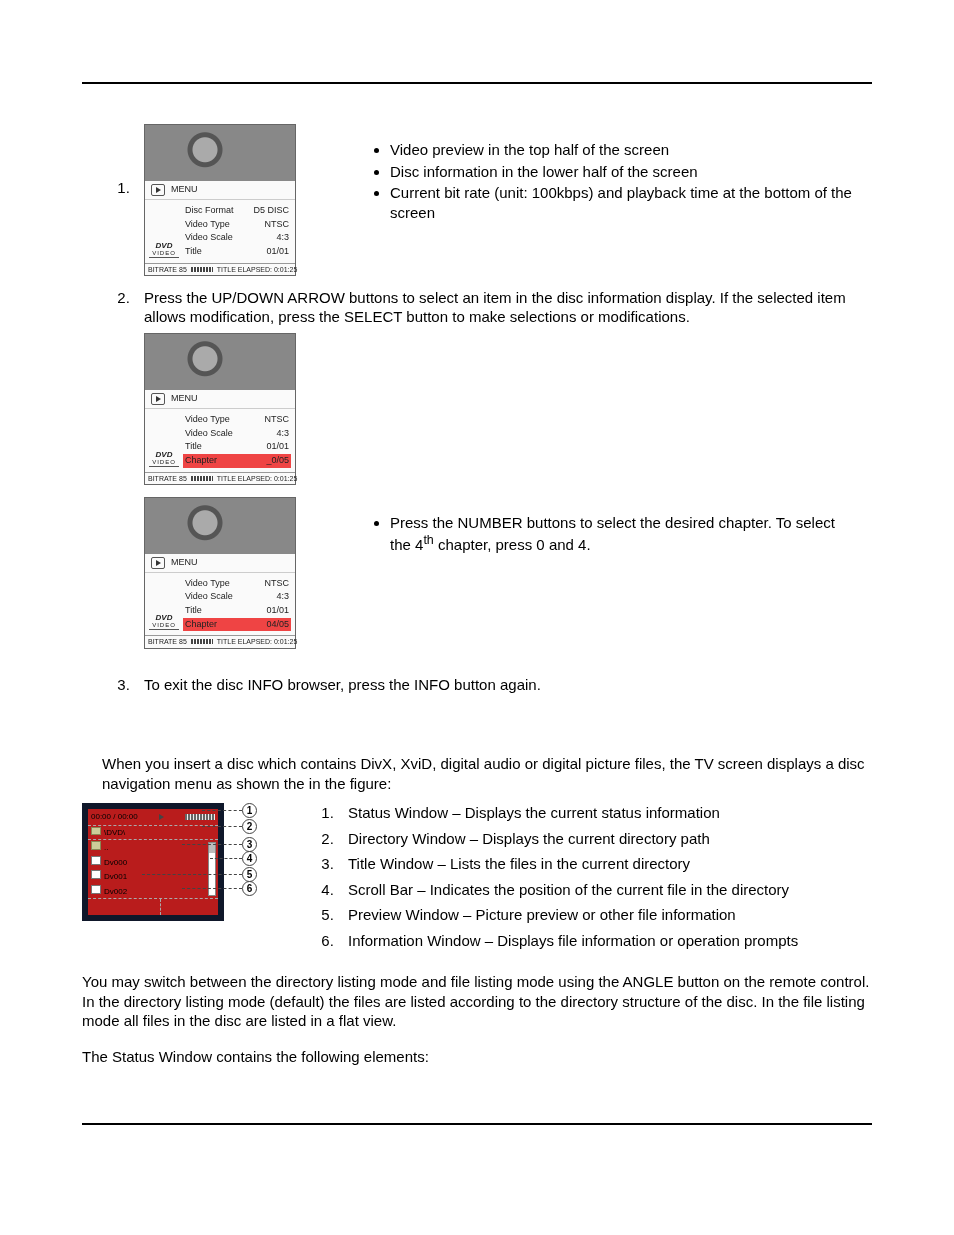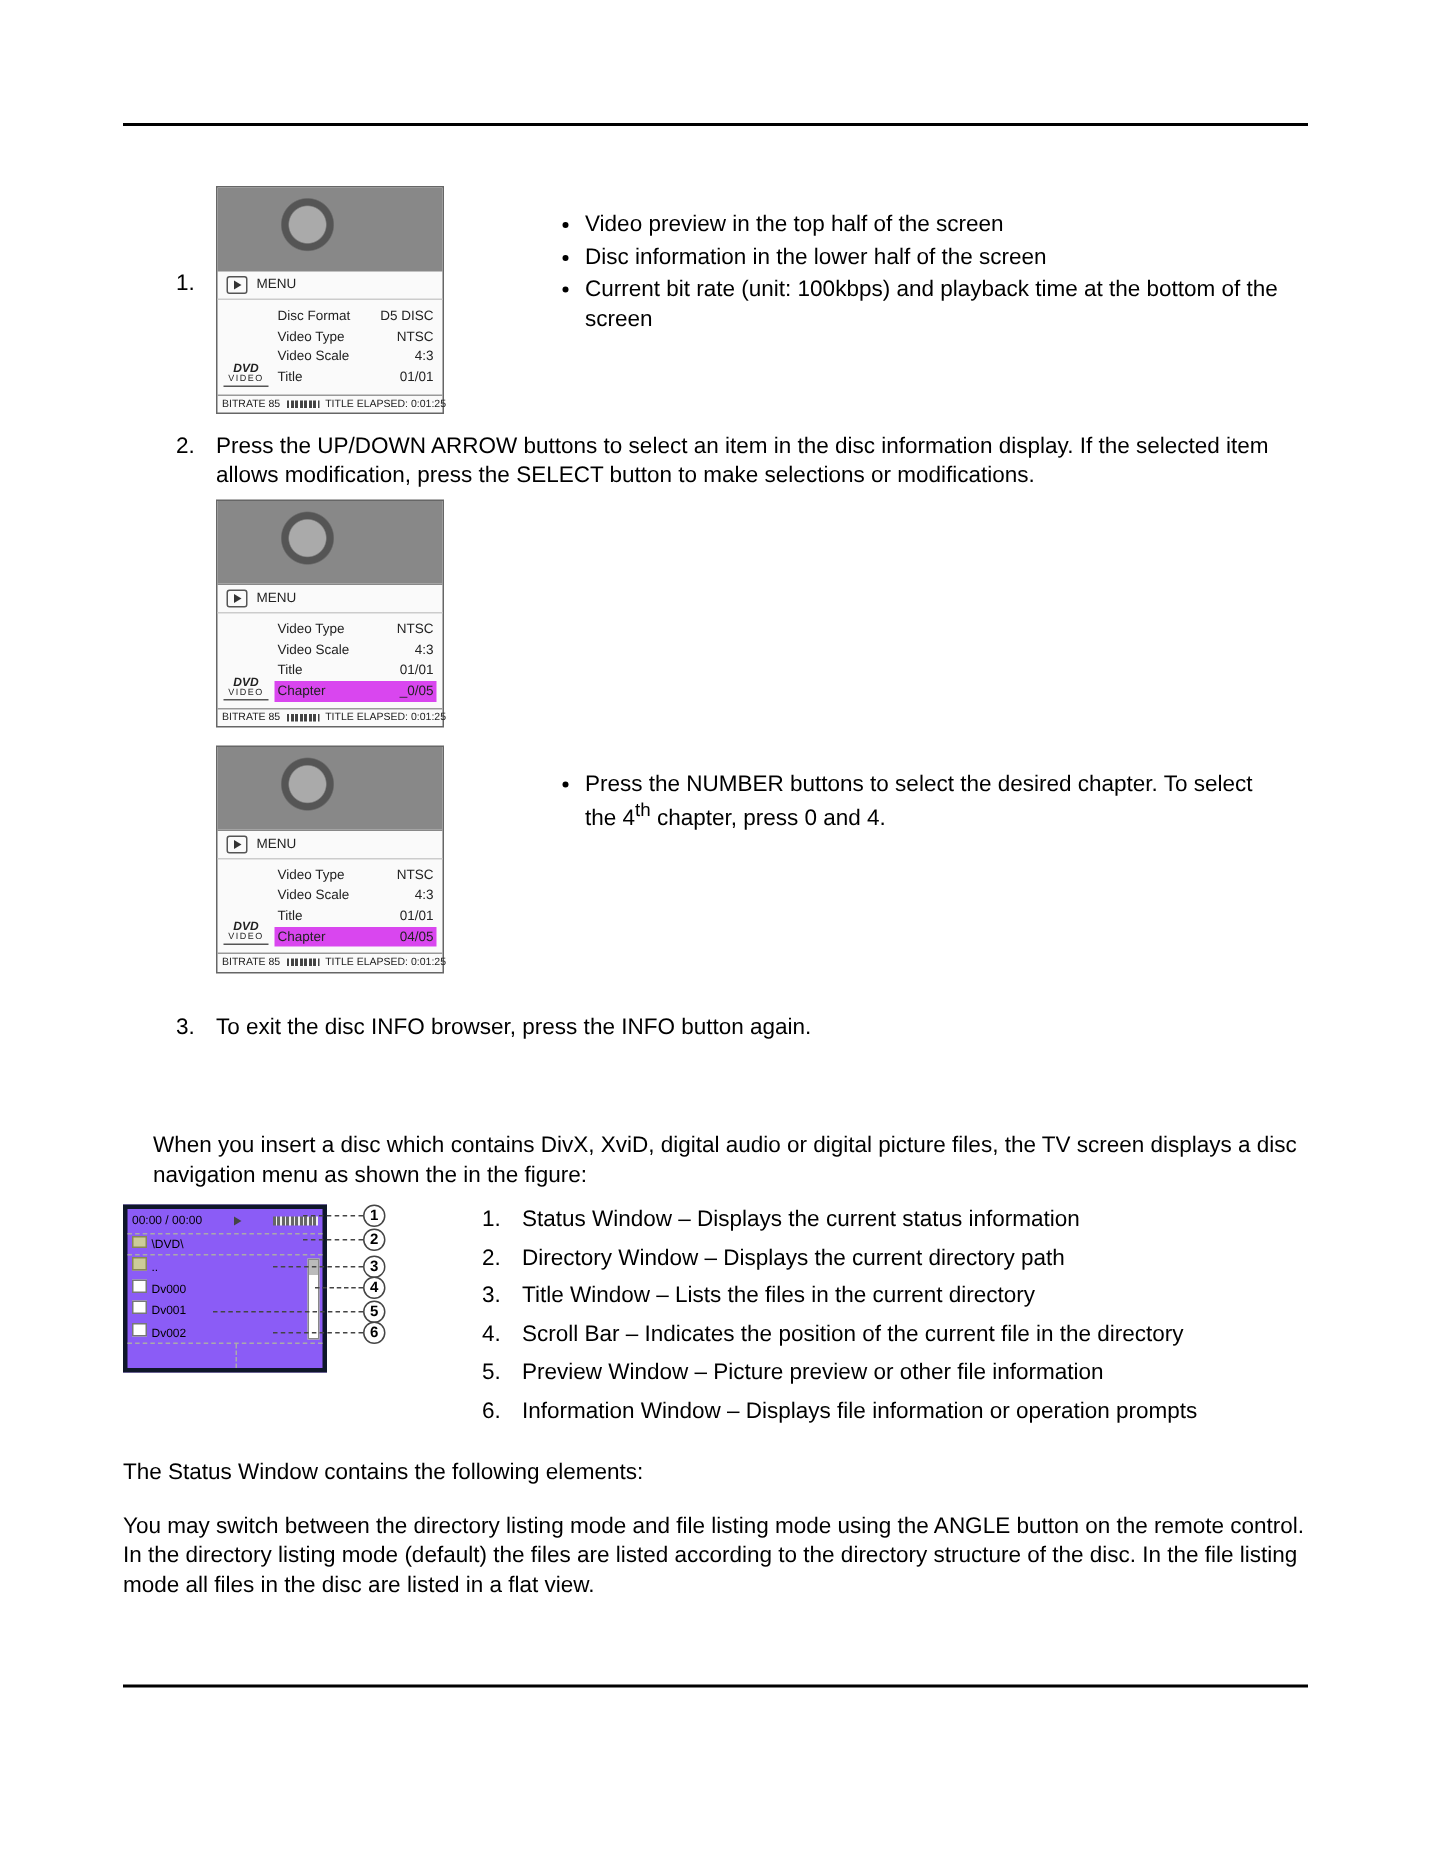"Chapter" .shot .kv div.sel { background: #d946ef -> #ef4444 }
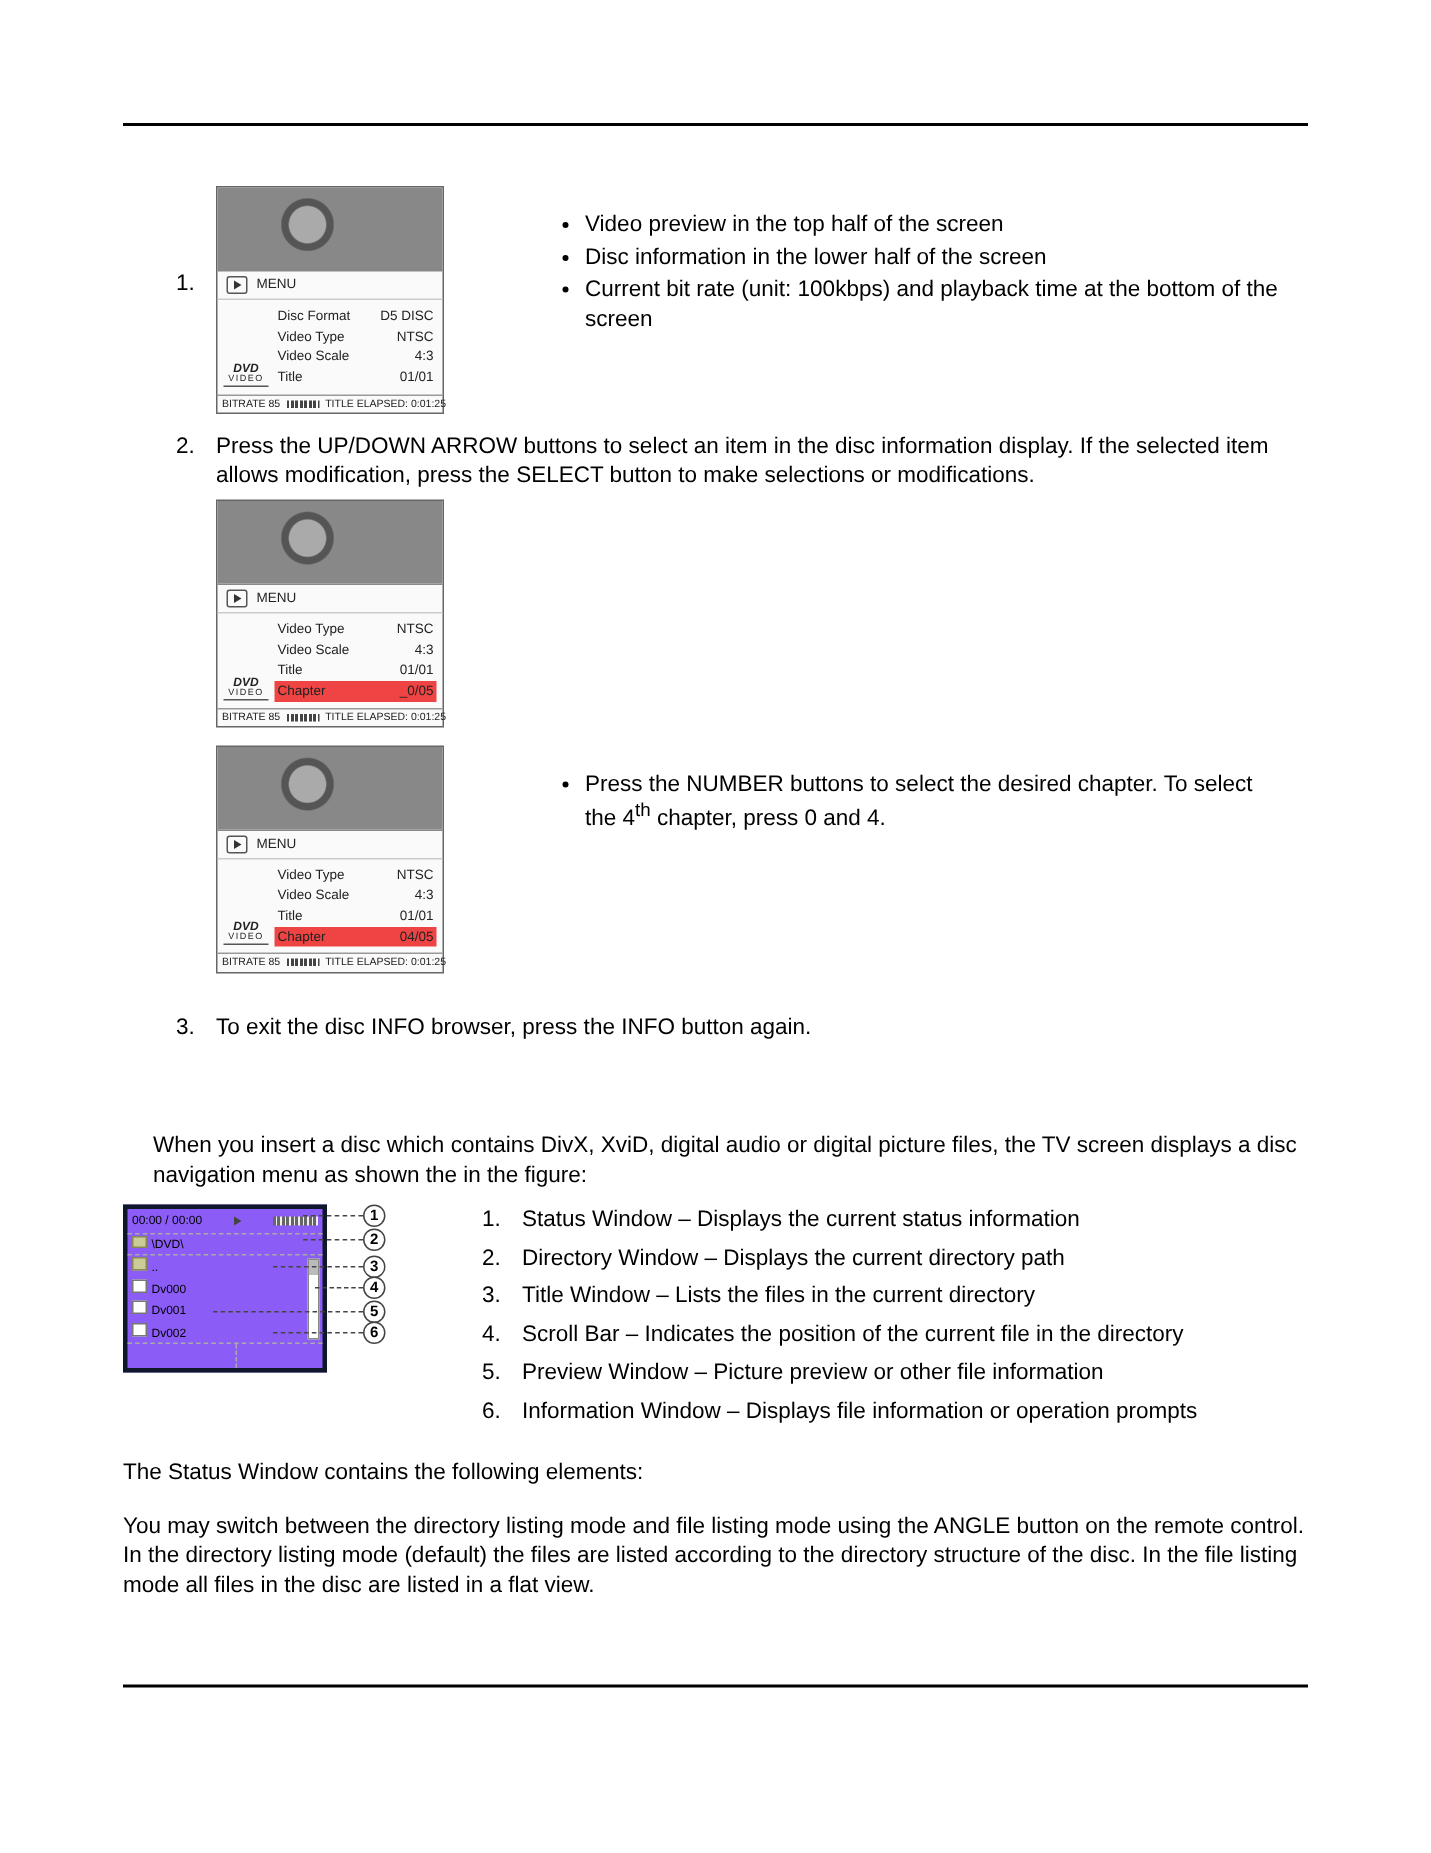"00:00 / 00:00" .navbox { background: #8b5cf6 -> #b91c1c; border: 3px solid #0f172a -> 6px solid #0f172a }
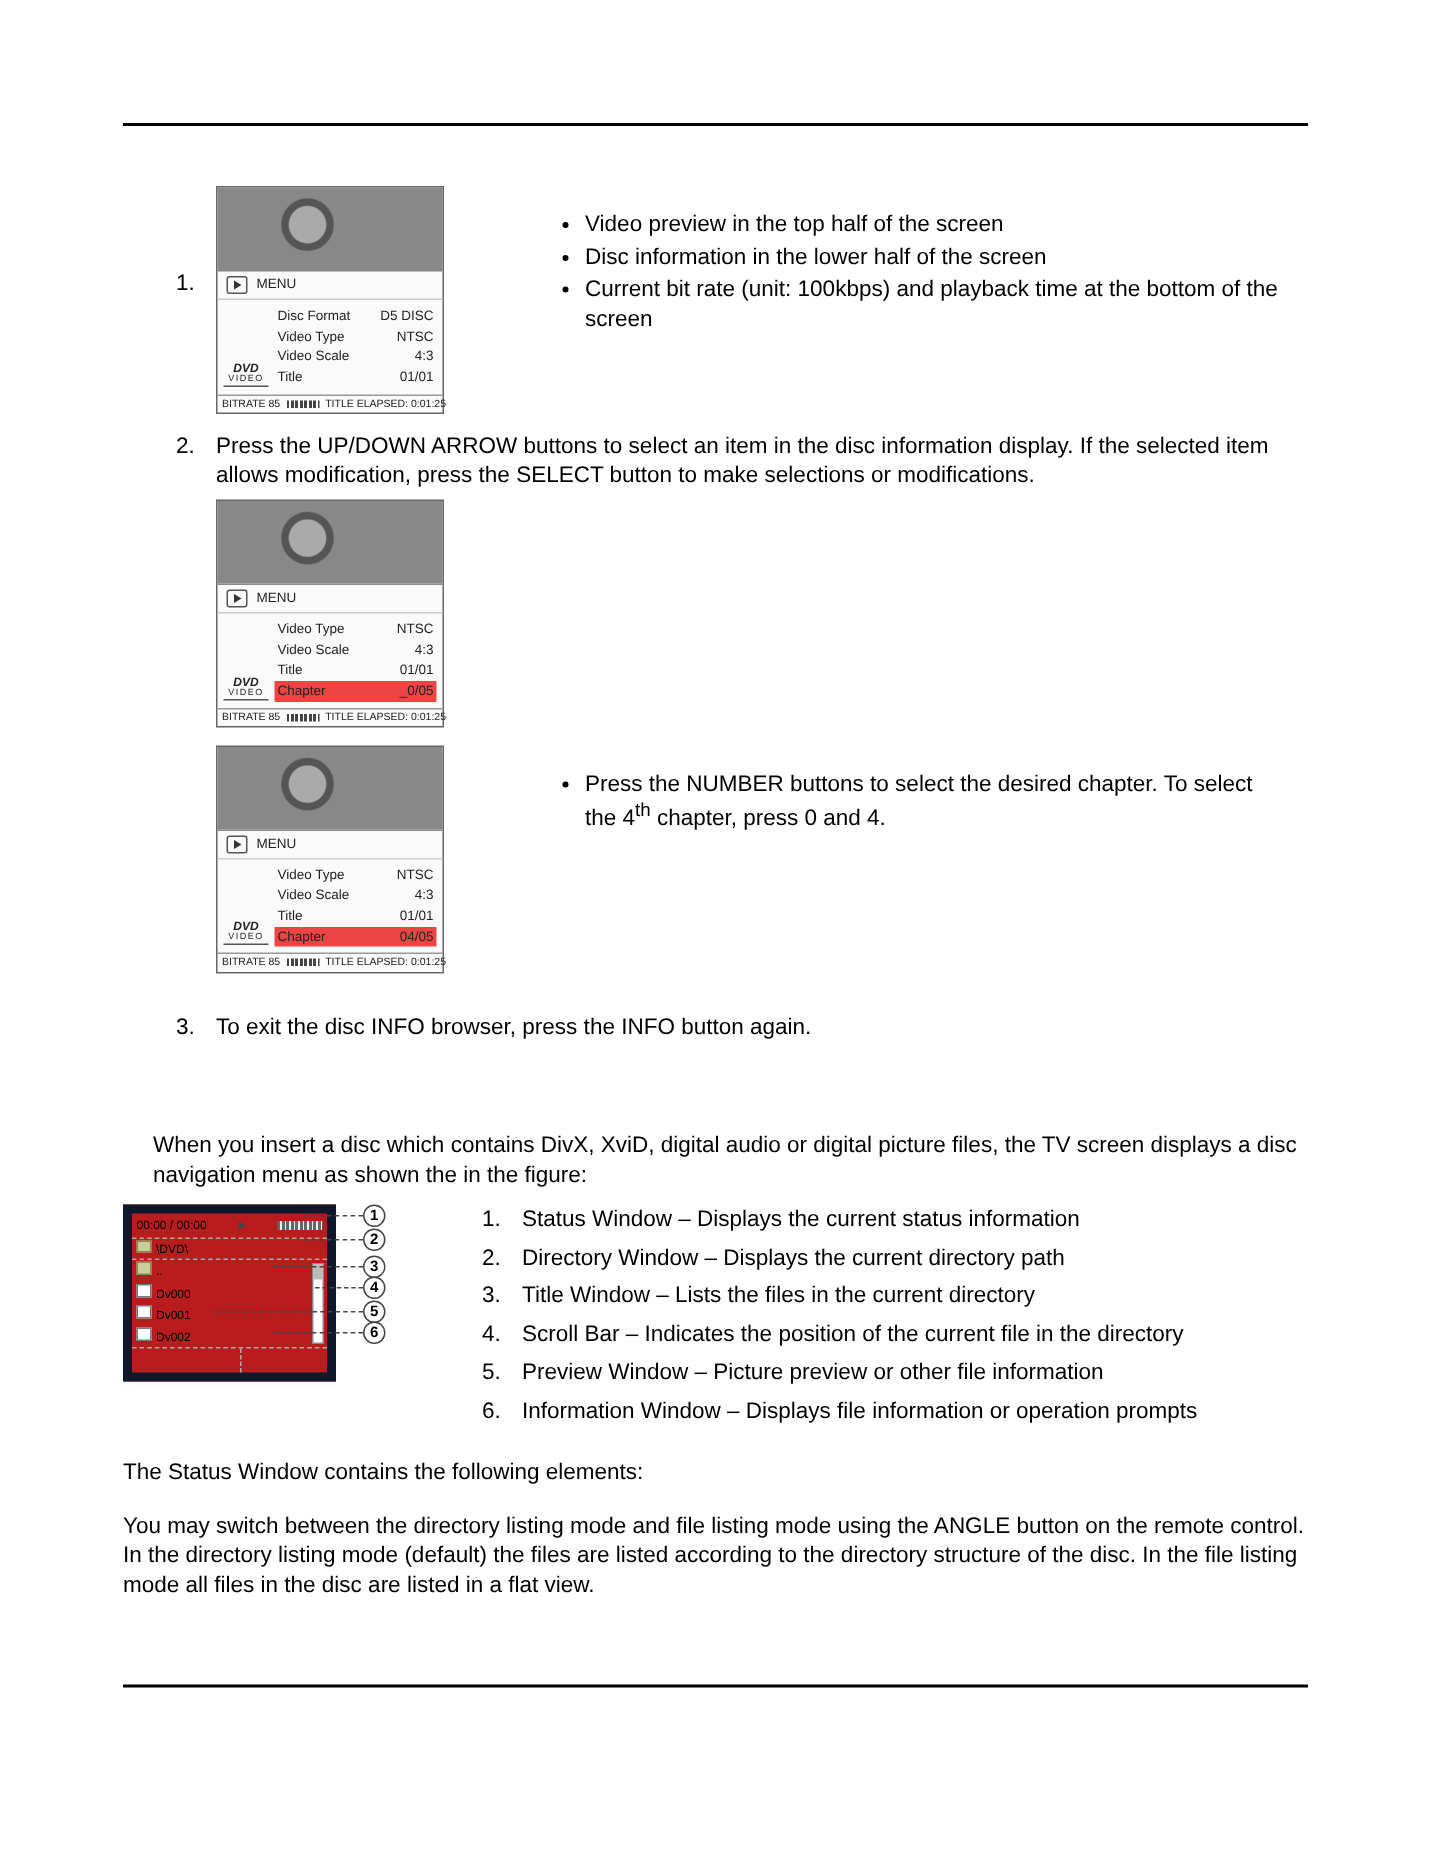"The Status Window contains the" p.para { order: before "You may switch between the" -> after "You may switch between the" }
